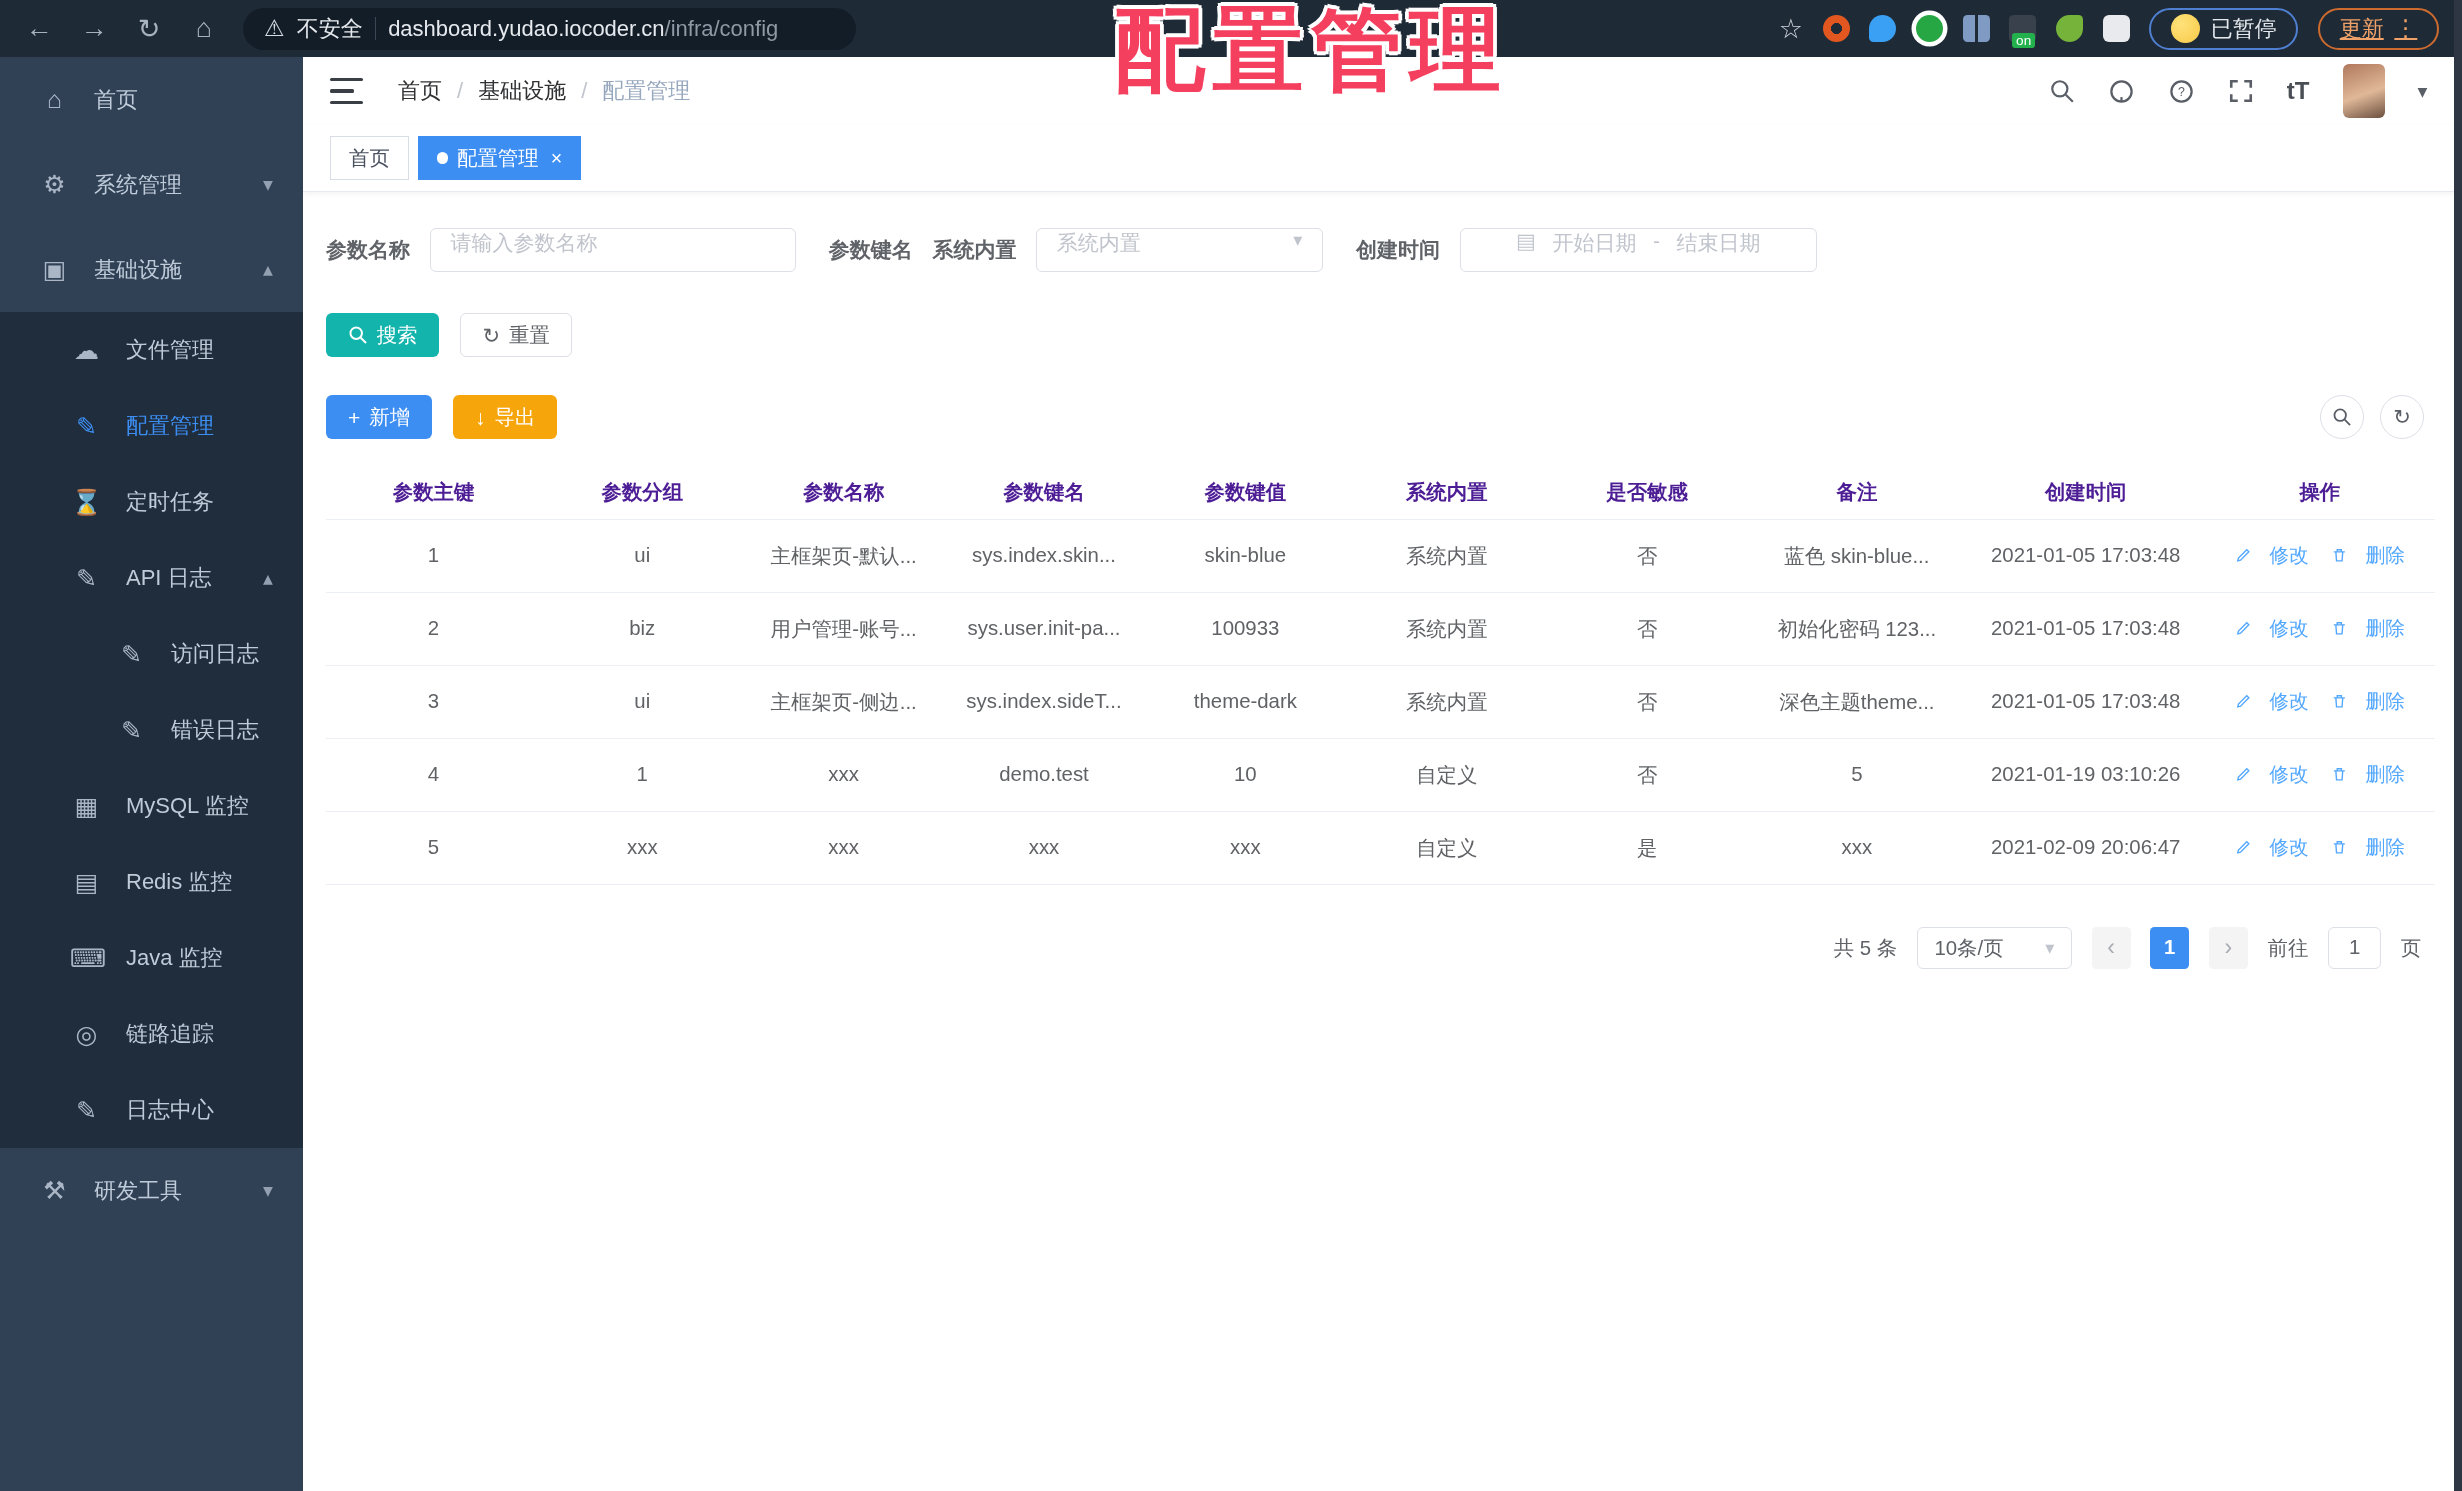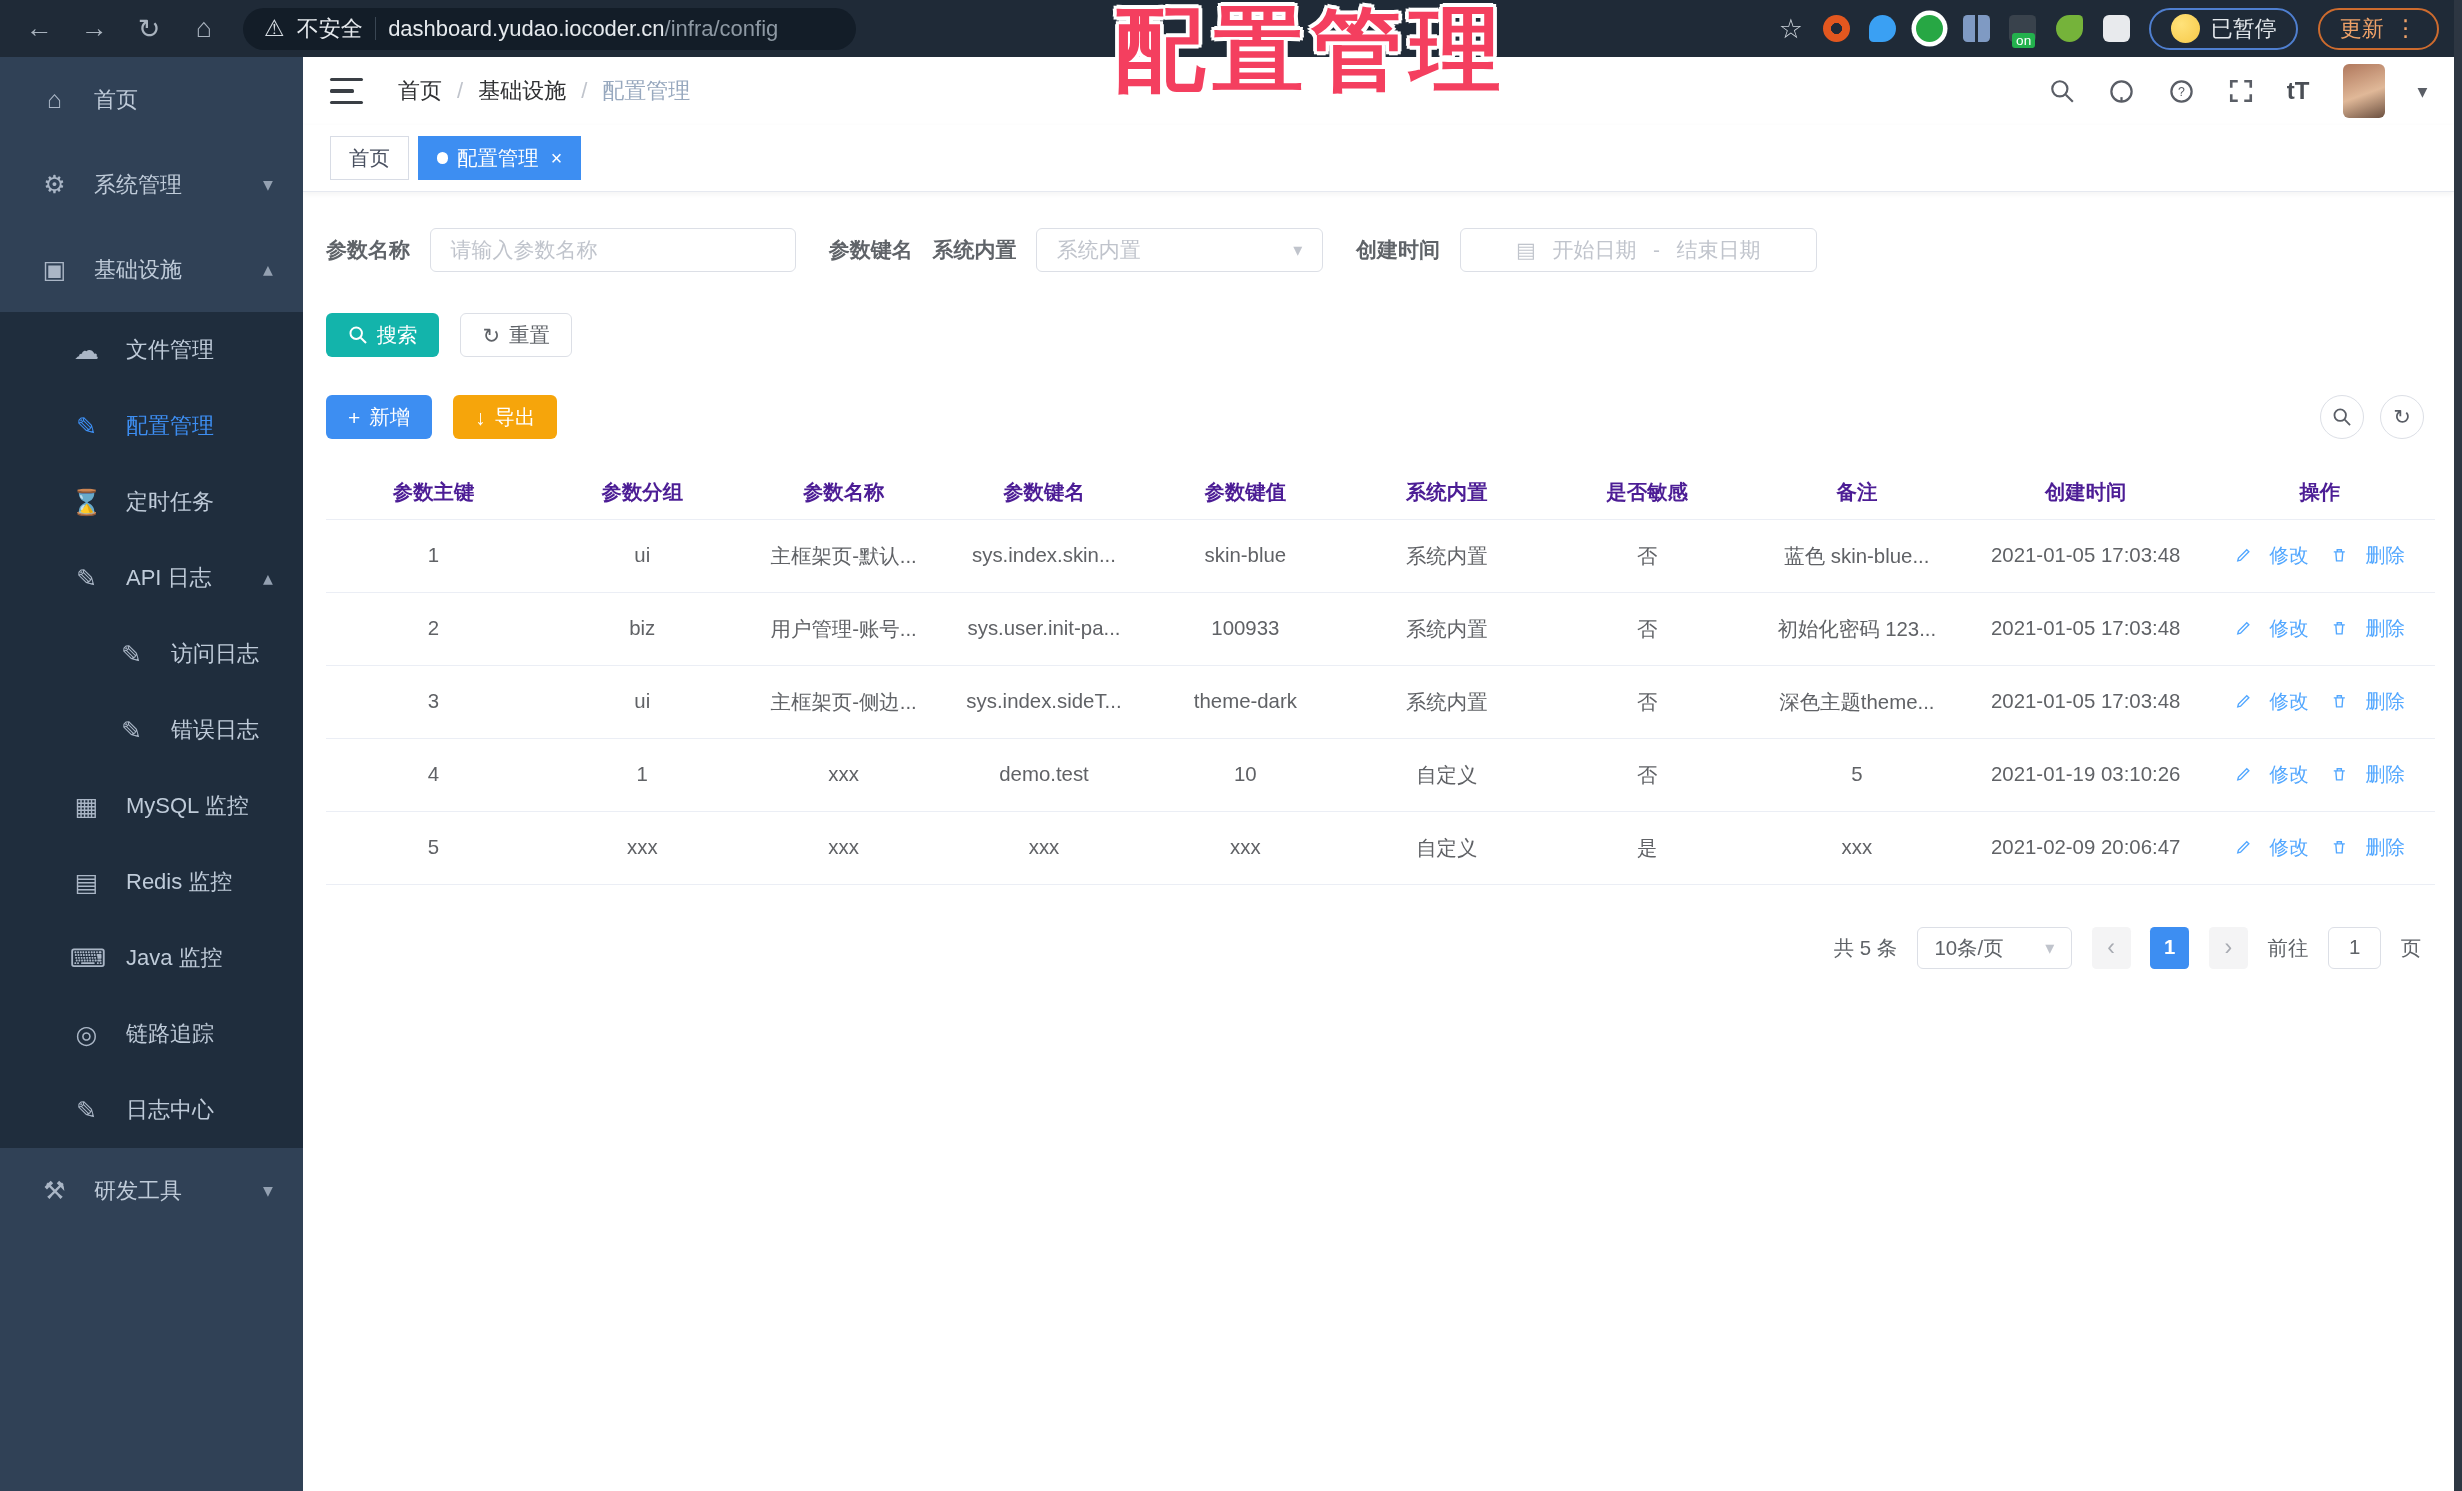"更新" .pill.update { text-decoration: none -> underline }
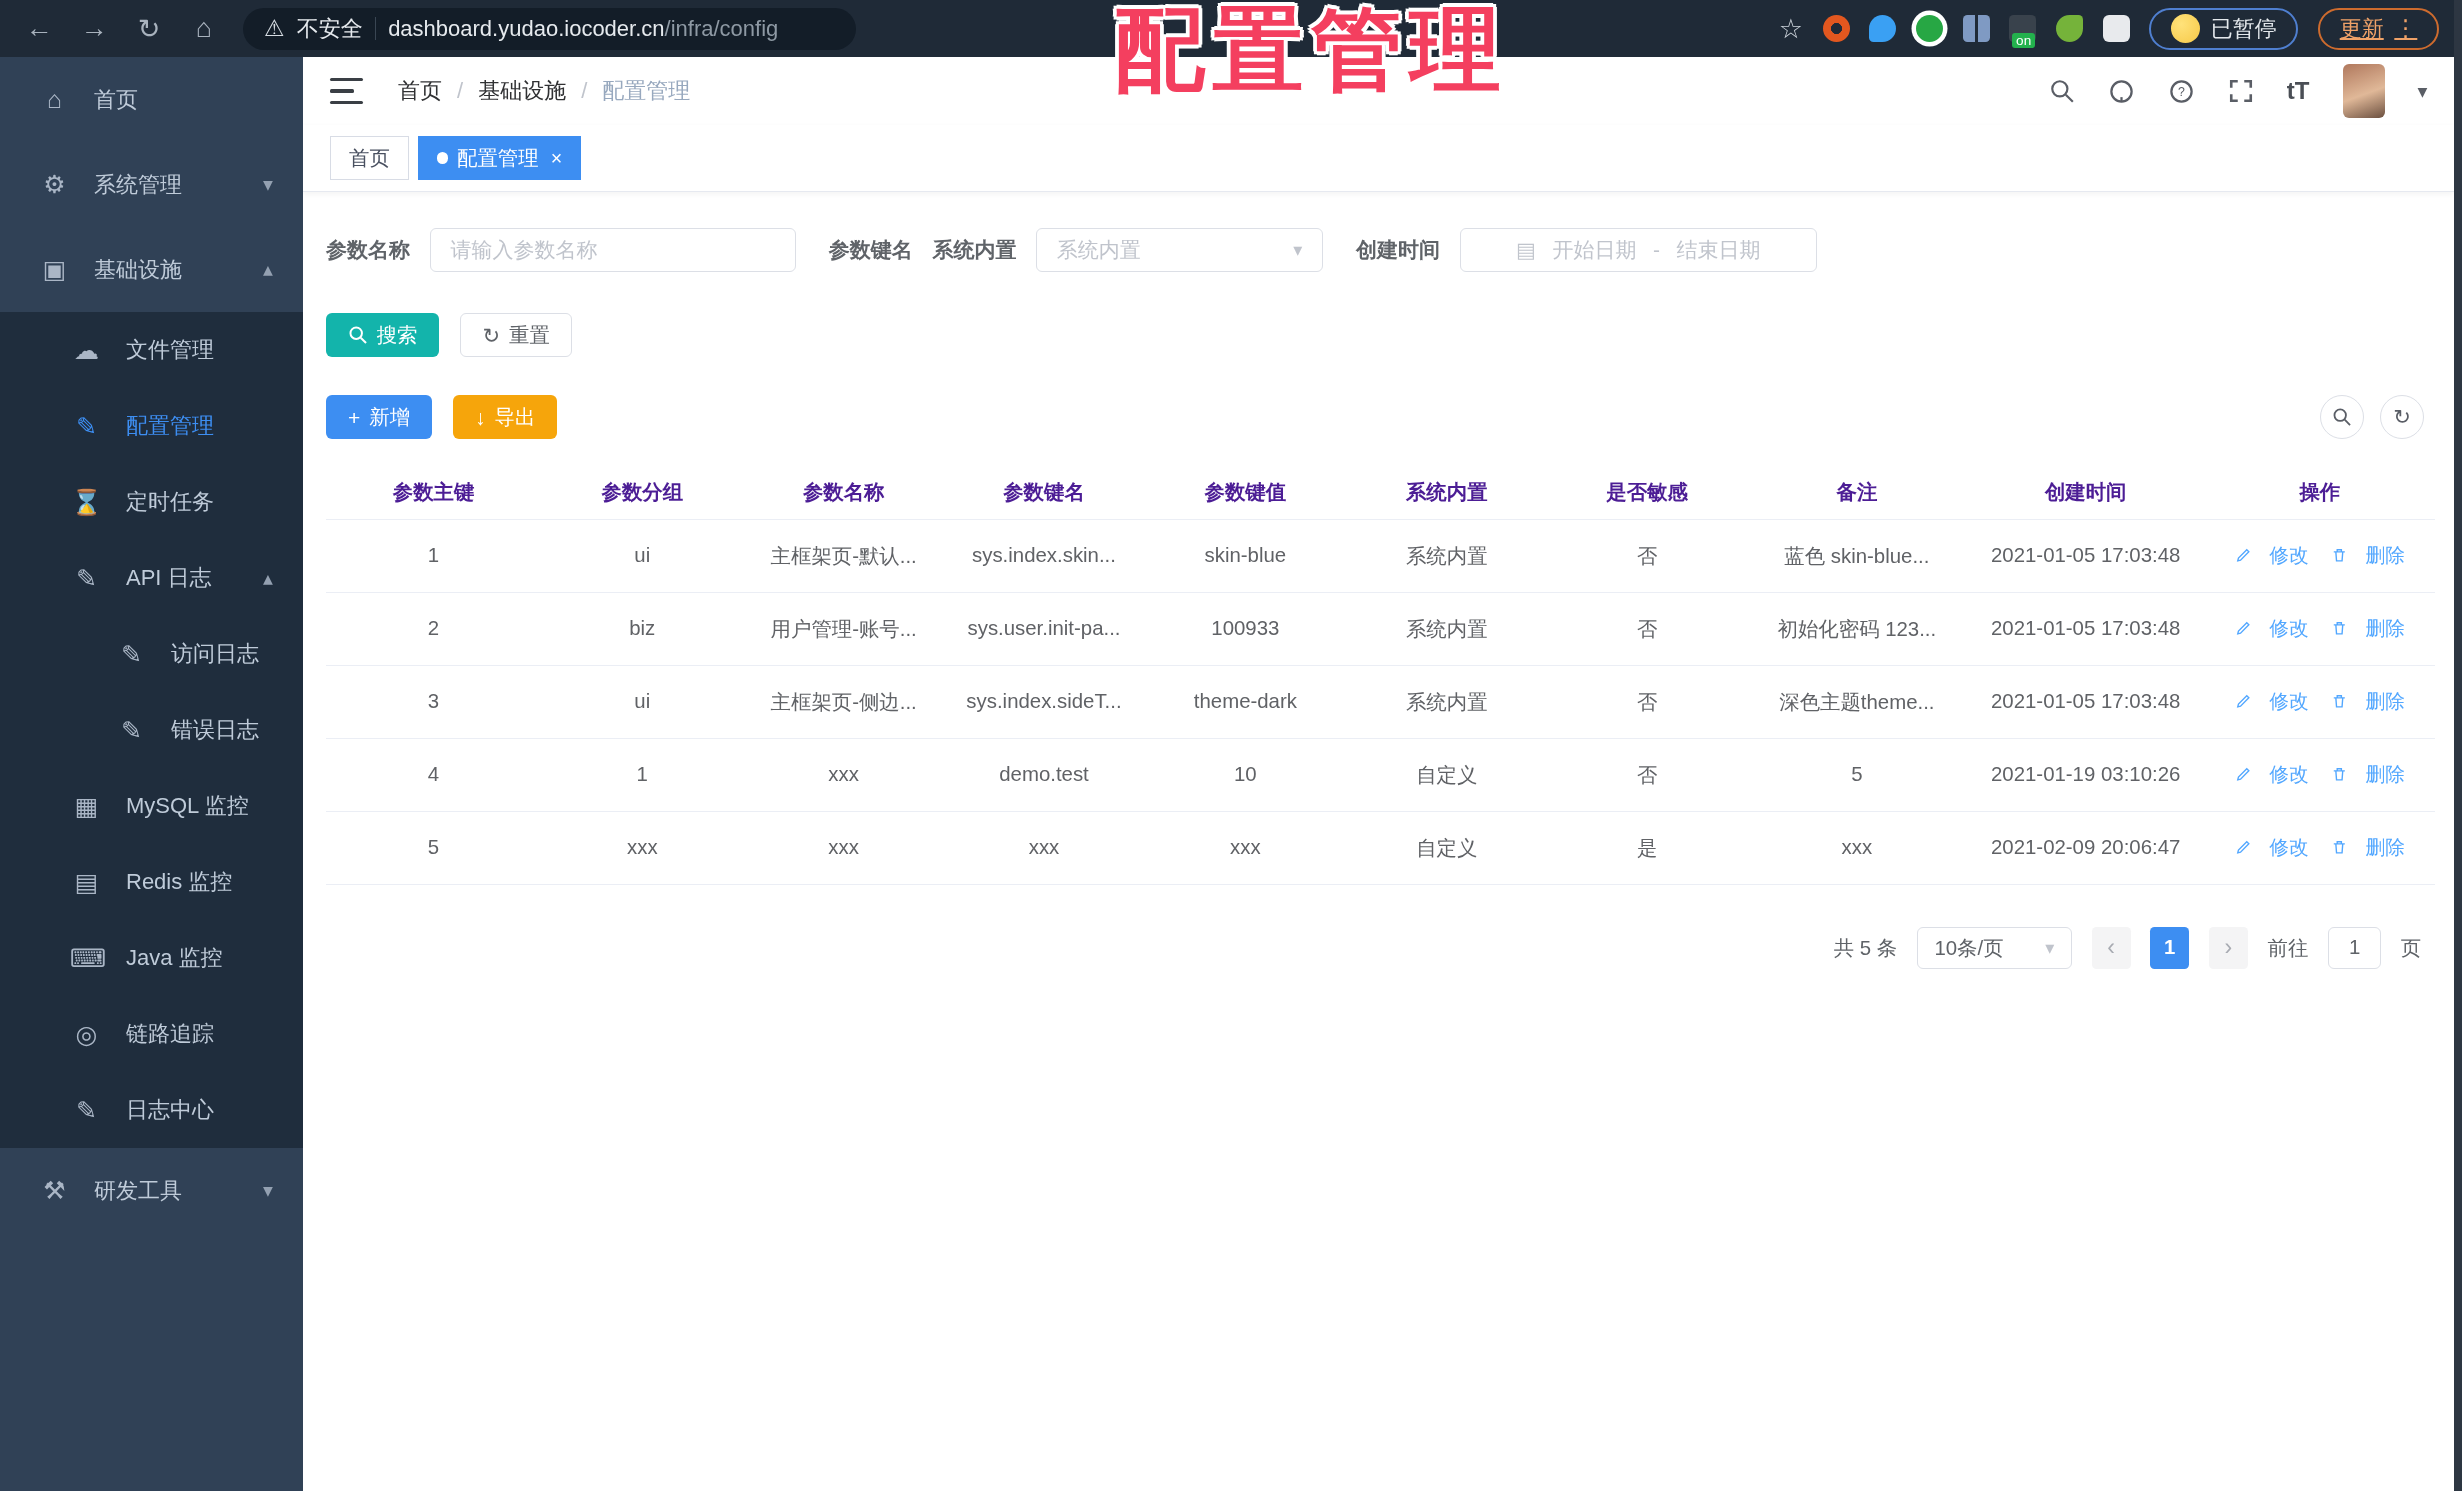"请输入参数名称" .f-box { align-items: center -> flex-start }
